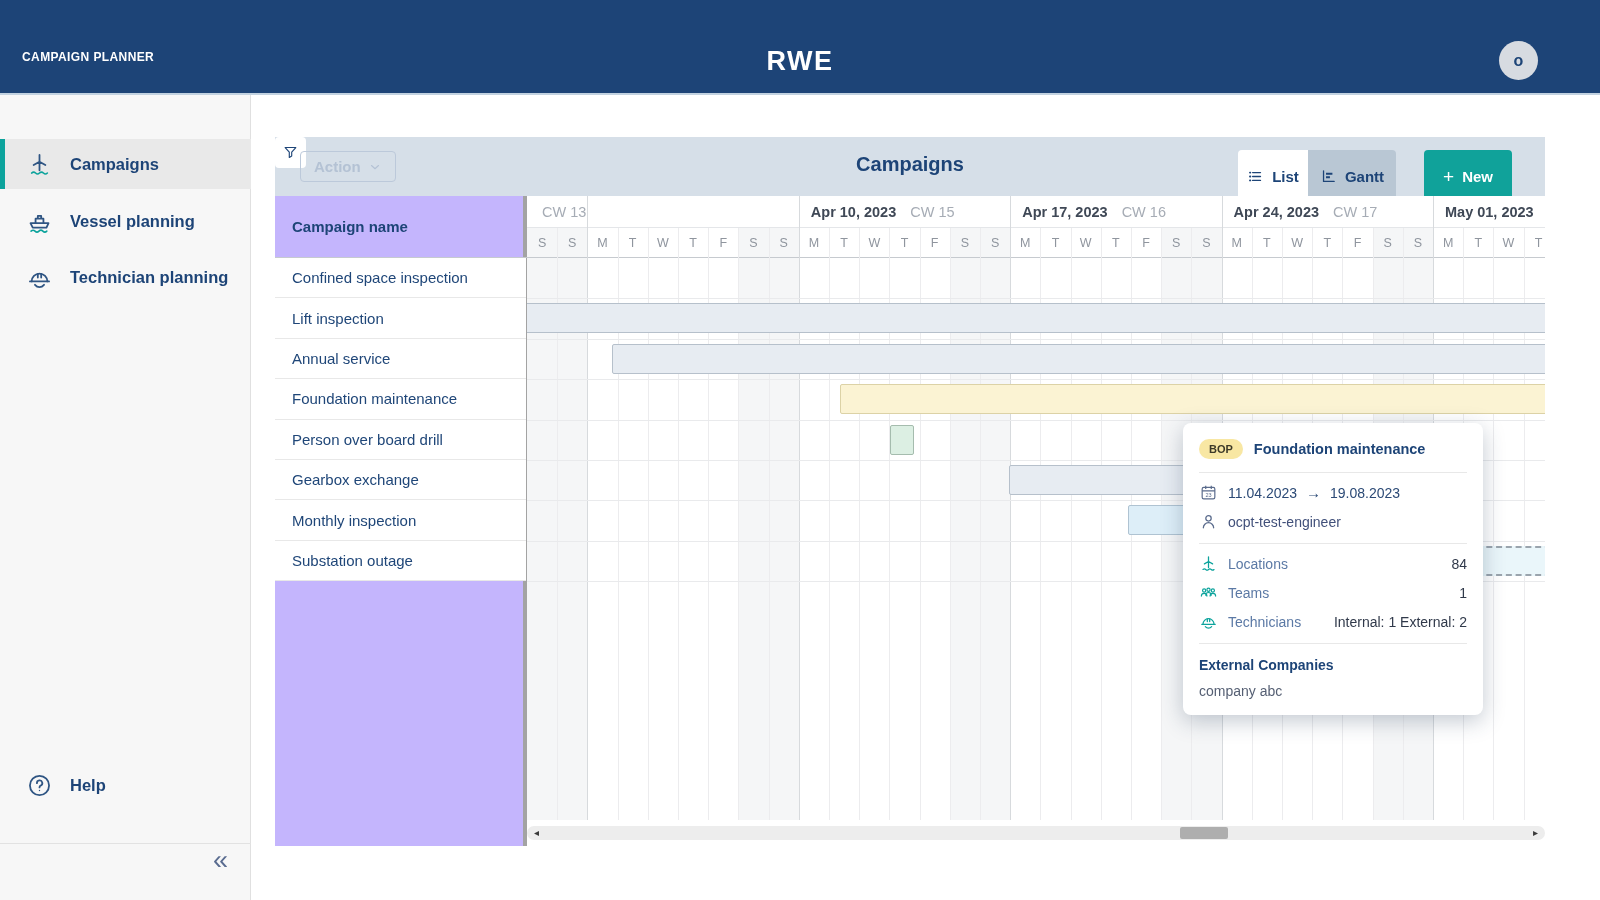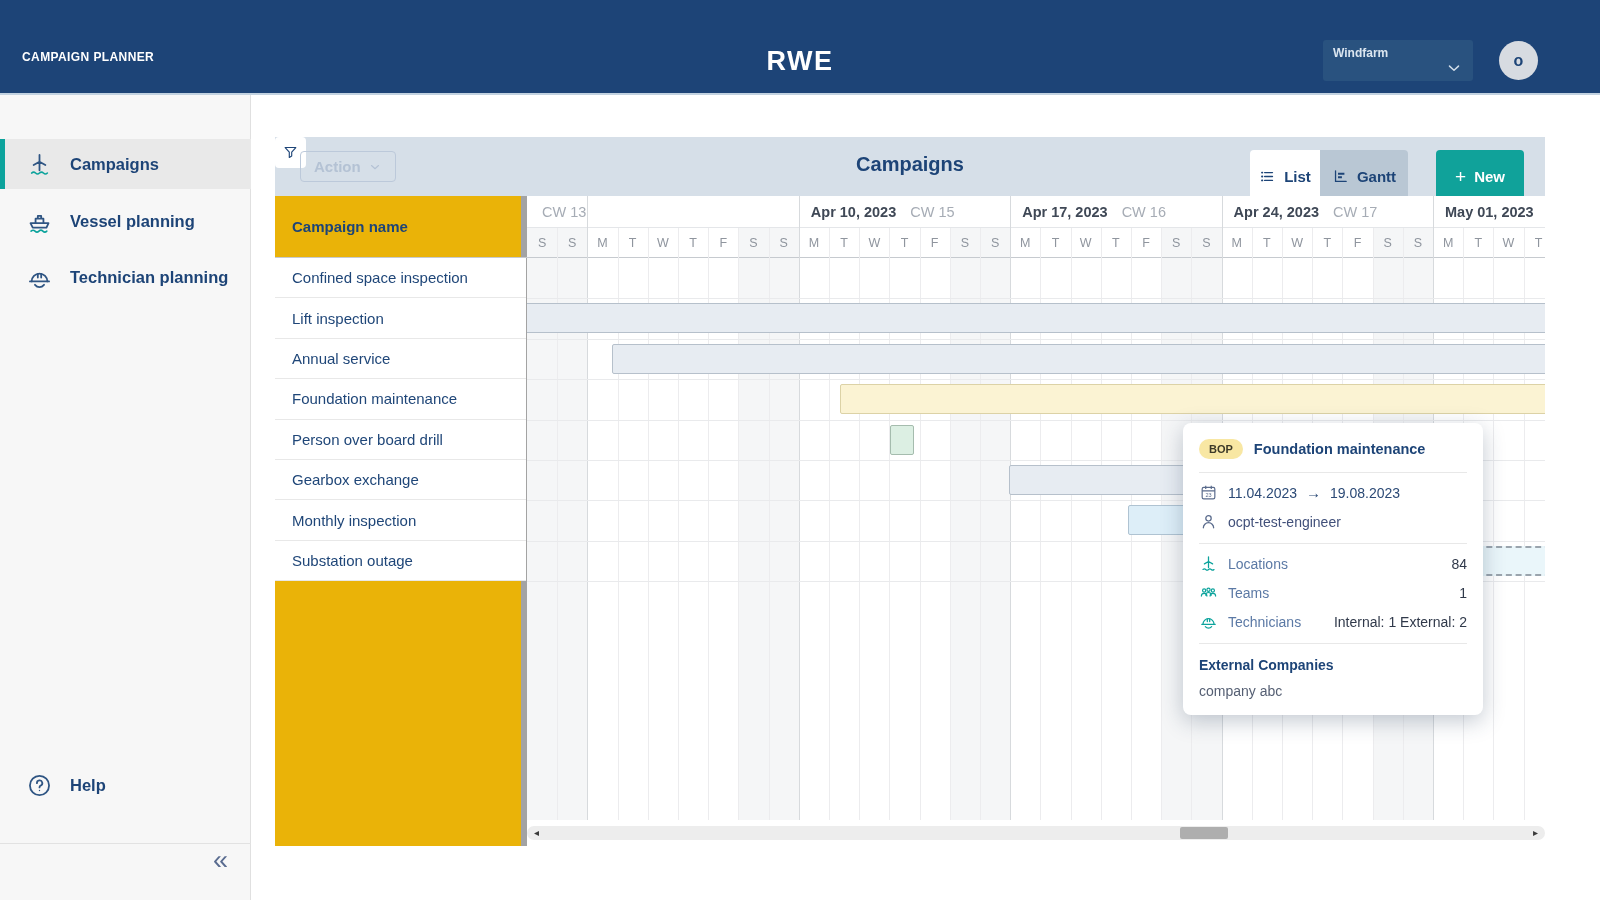"Windfarm" div.windfarm { html: <div> <span>Windfarm</span> <span><svg> <path></path> </svg></span> </div> -> none }
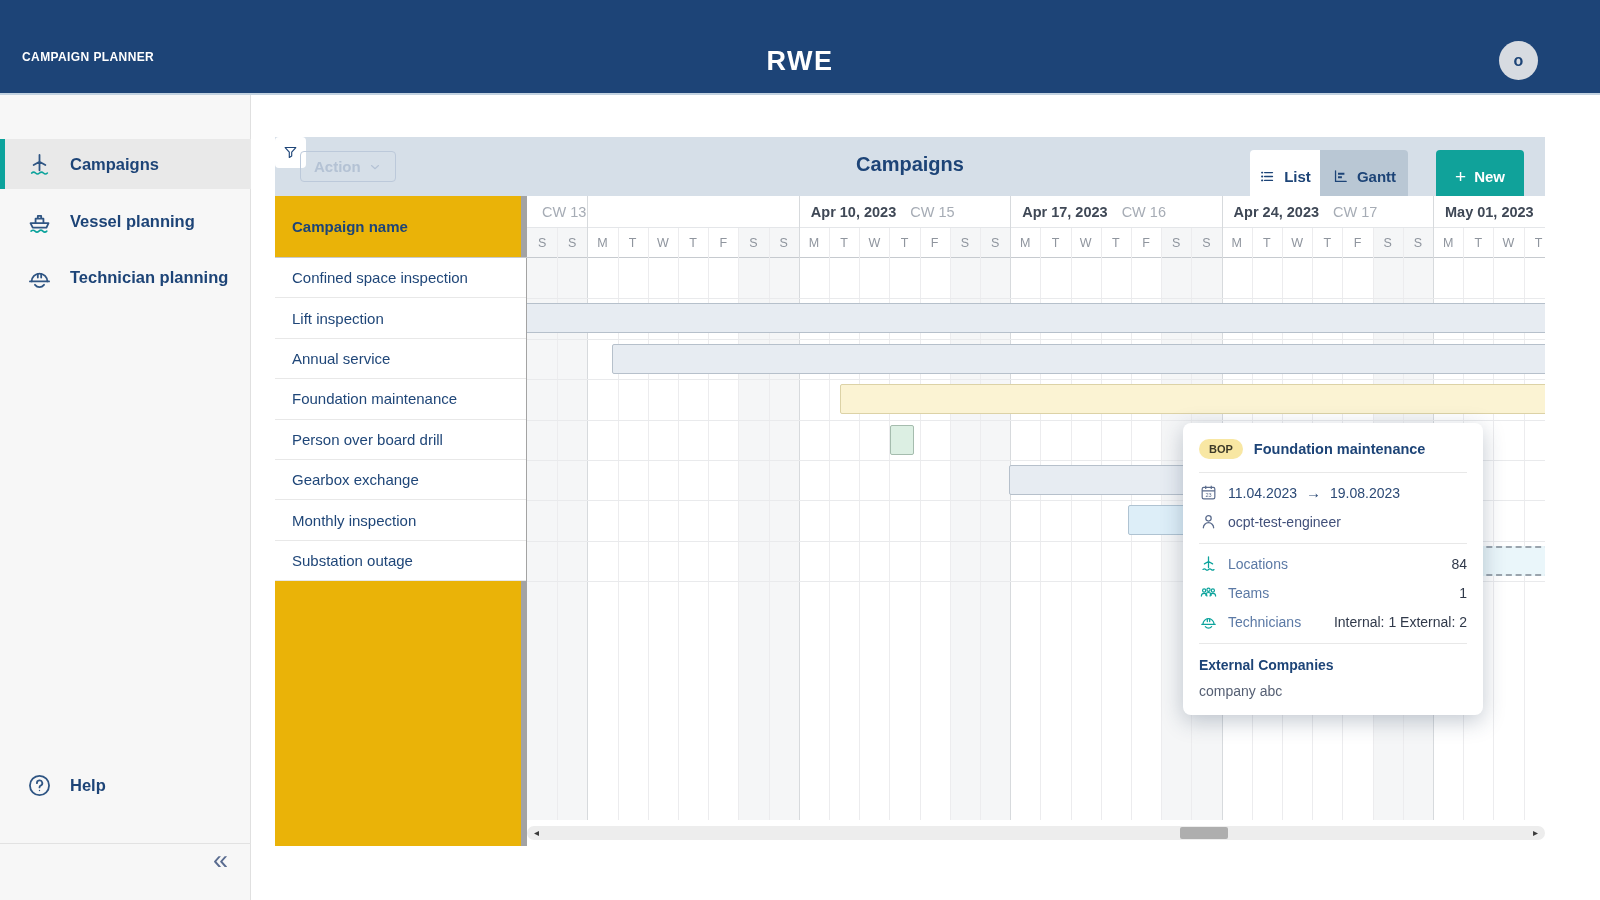"List" .hbtn { margin-left: 12px -> none }
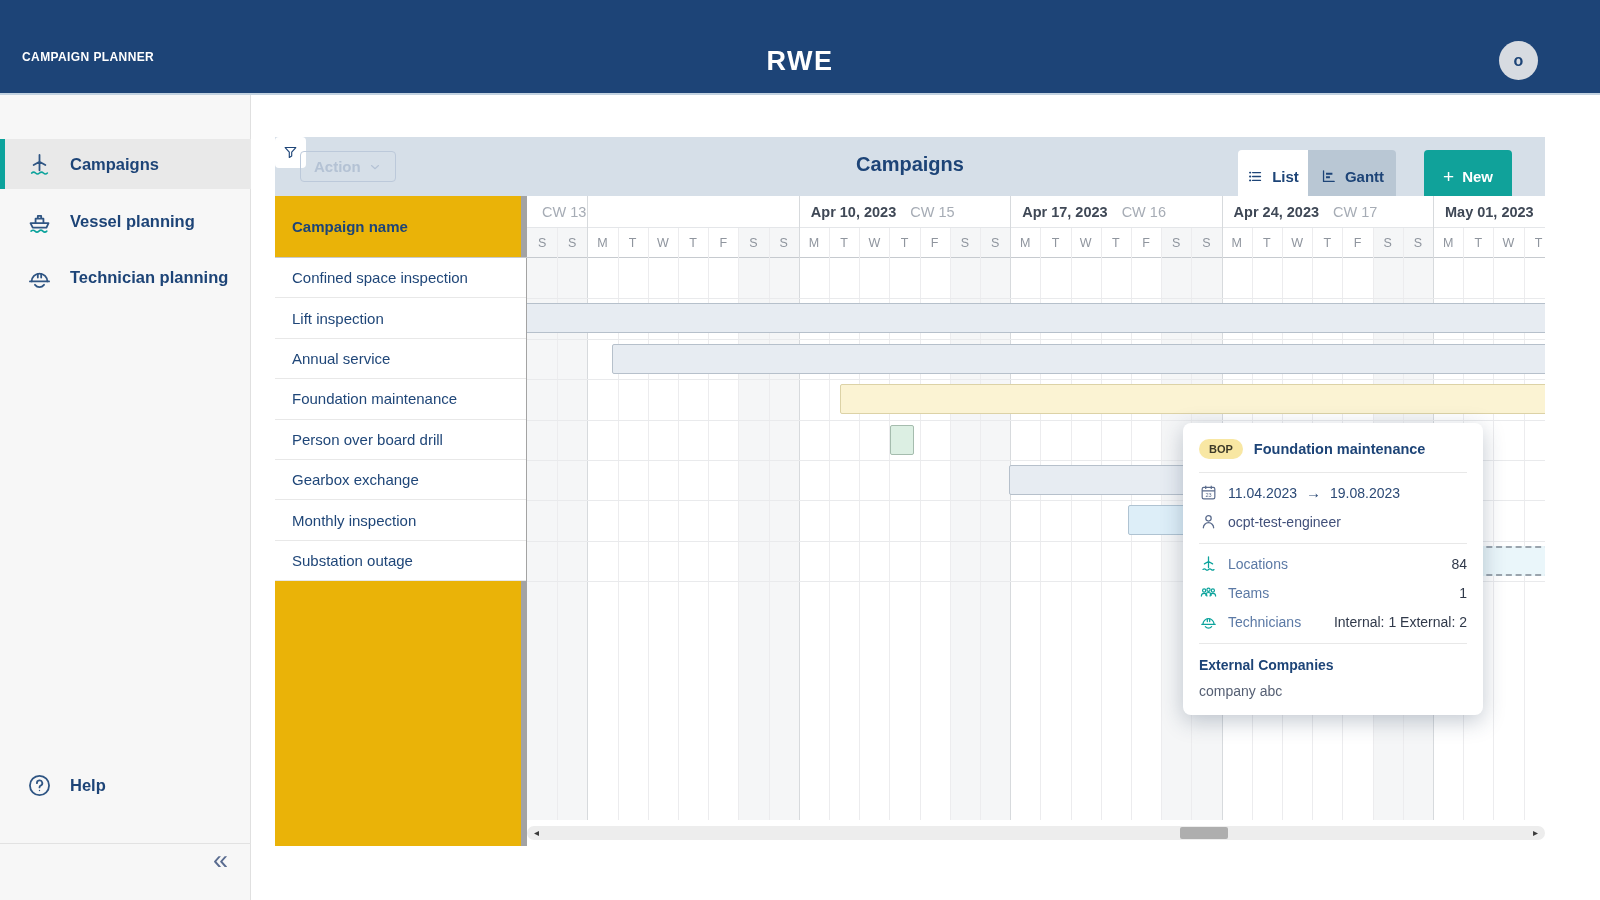"Campaign name" .name-col { background: #eab308 -> #c4b5fd; border-right: 6px solid #a3a3a3 -> 4px solid #a3a3a3 }
